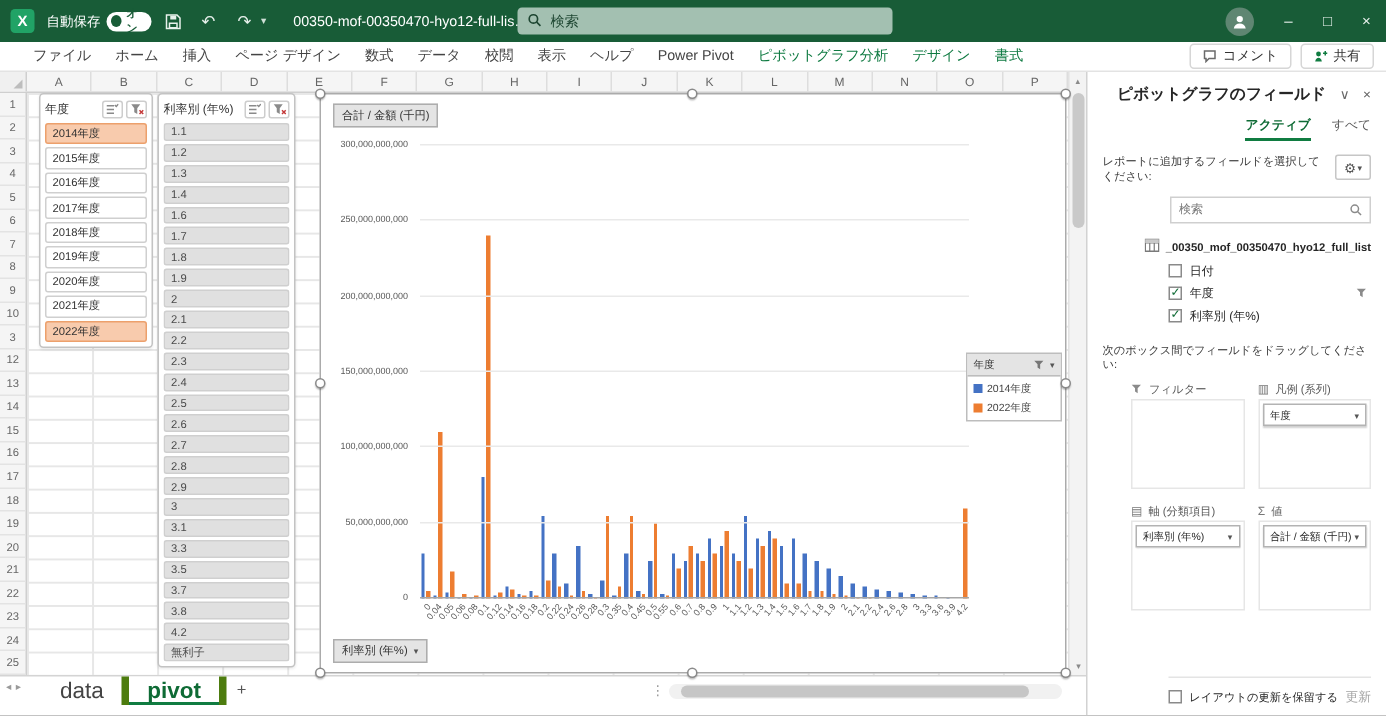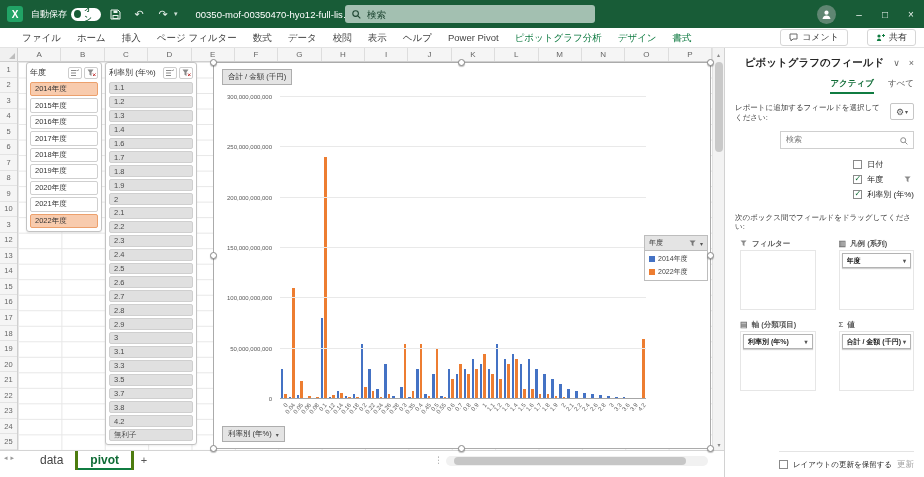"ページ フィルター" div.rtab { text: フィルター -> デザイン }
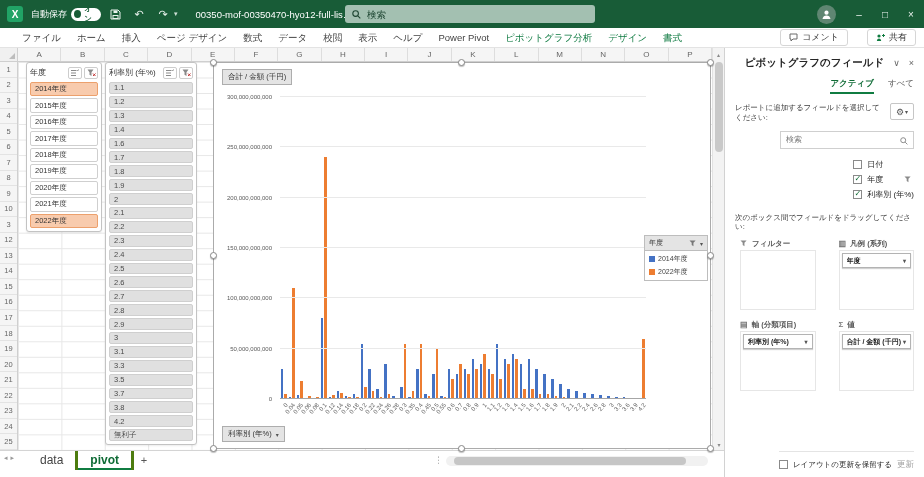"コメント" .ribbon-right { gap: 19px -> 6px }
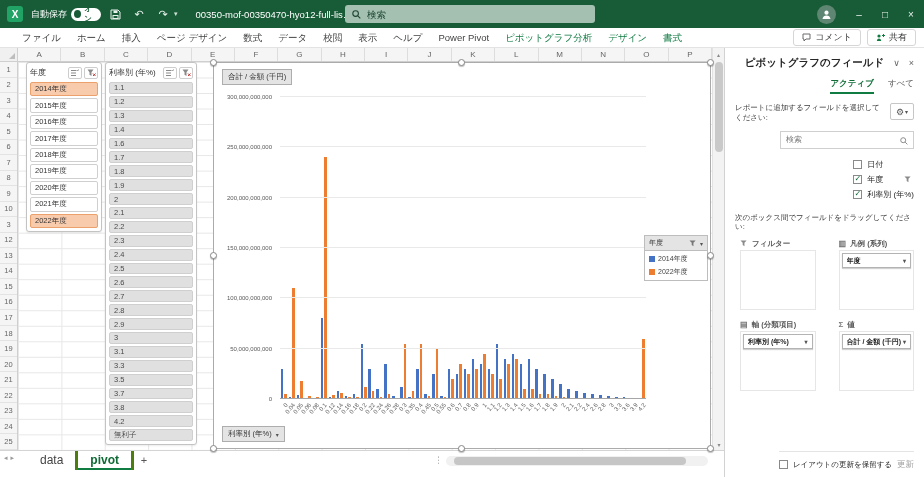"_00350_mof_00350470_hyo12_full_list" div.table-row { html: none -> <div> <span> <svg> <rect></rect> <path></path> <rect></rect> </svg> </span> <span>_00350_mof_00350470_hyo12_full_list</span> </div> }
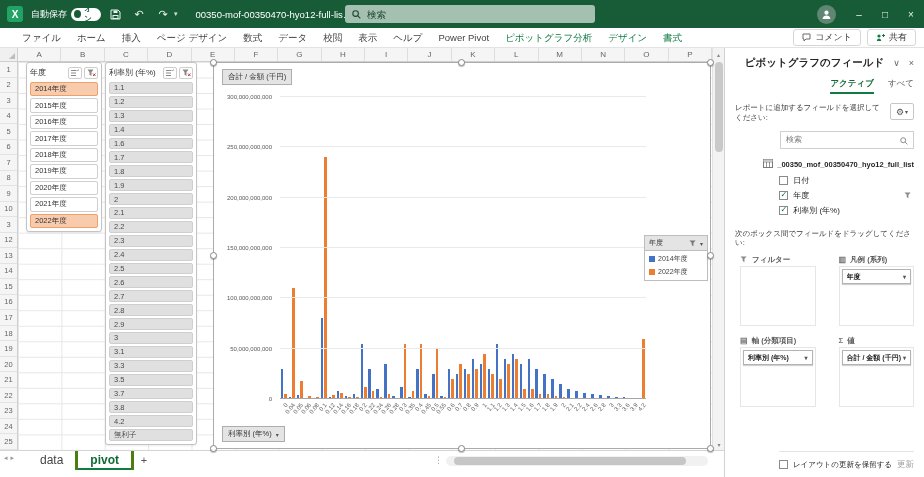"フィルター" .areas { font-weight: bold -> none; gap: 8px 23px -> 8px 9px }
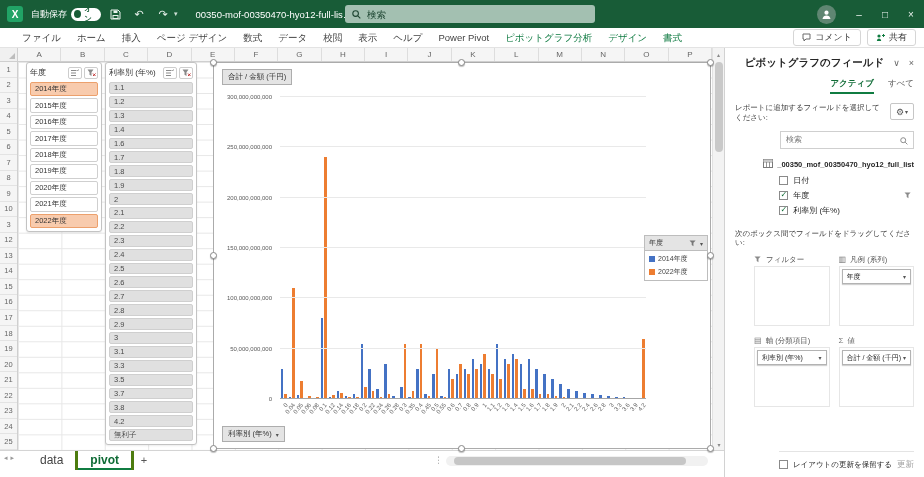"data" .sheet-tab { border-right: 3px solid #4d7c0f -> 5px solid #4d7c0f; font-size: 12px -> 15px }
